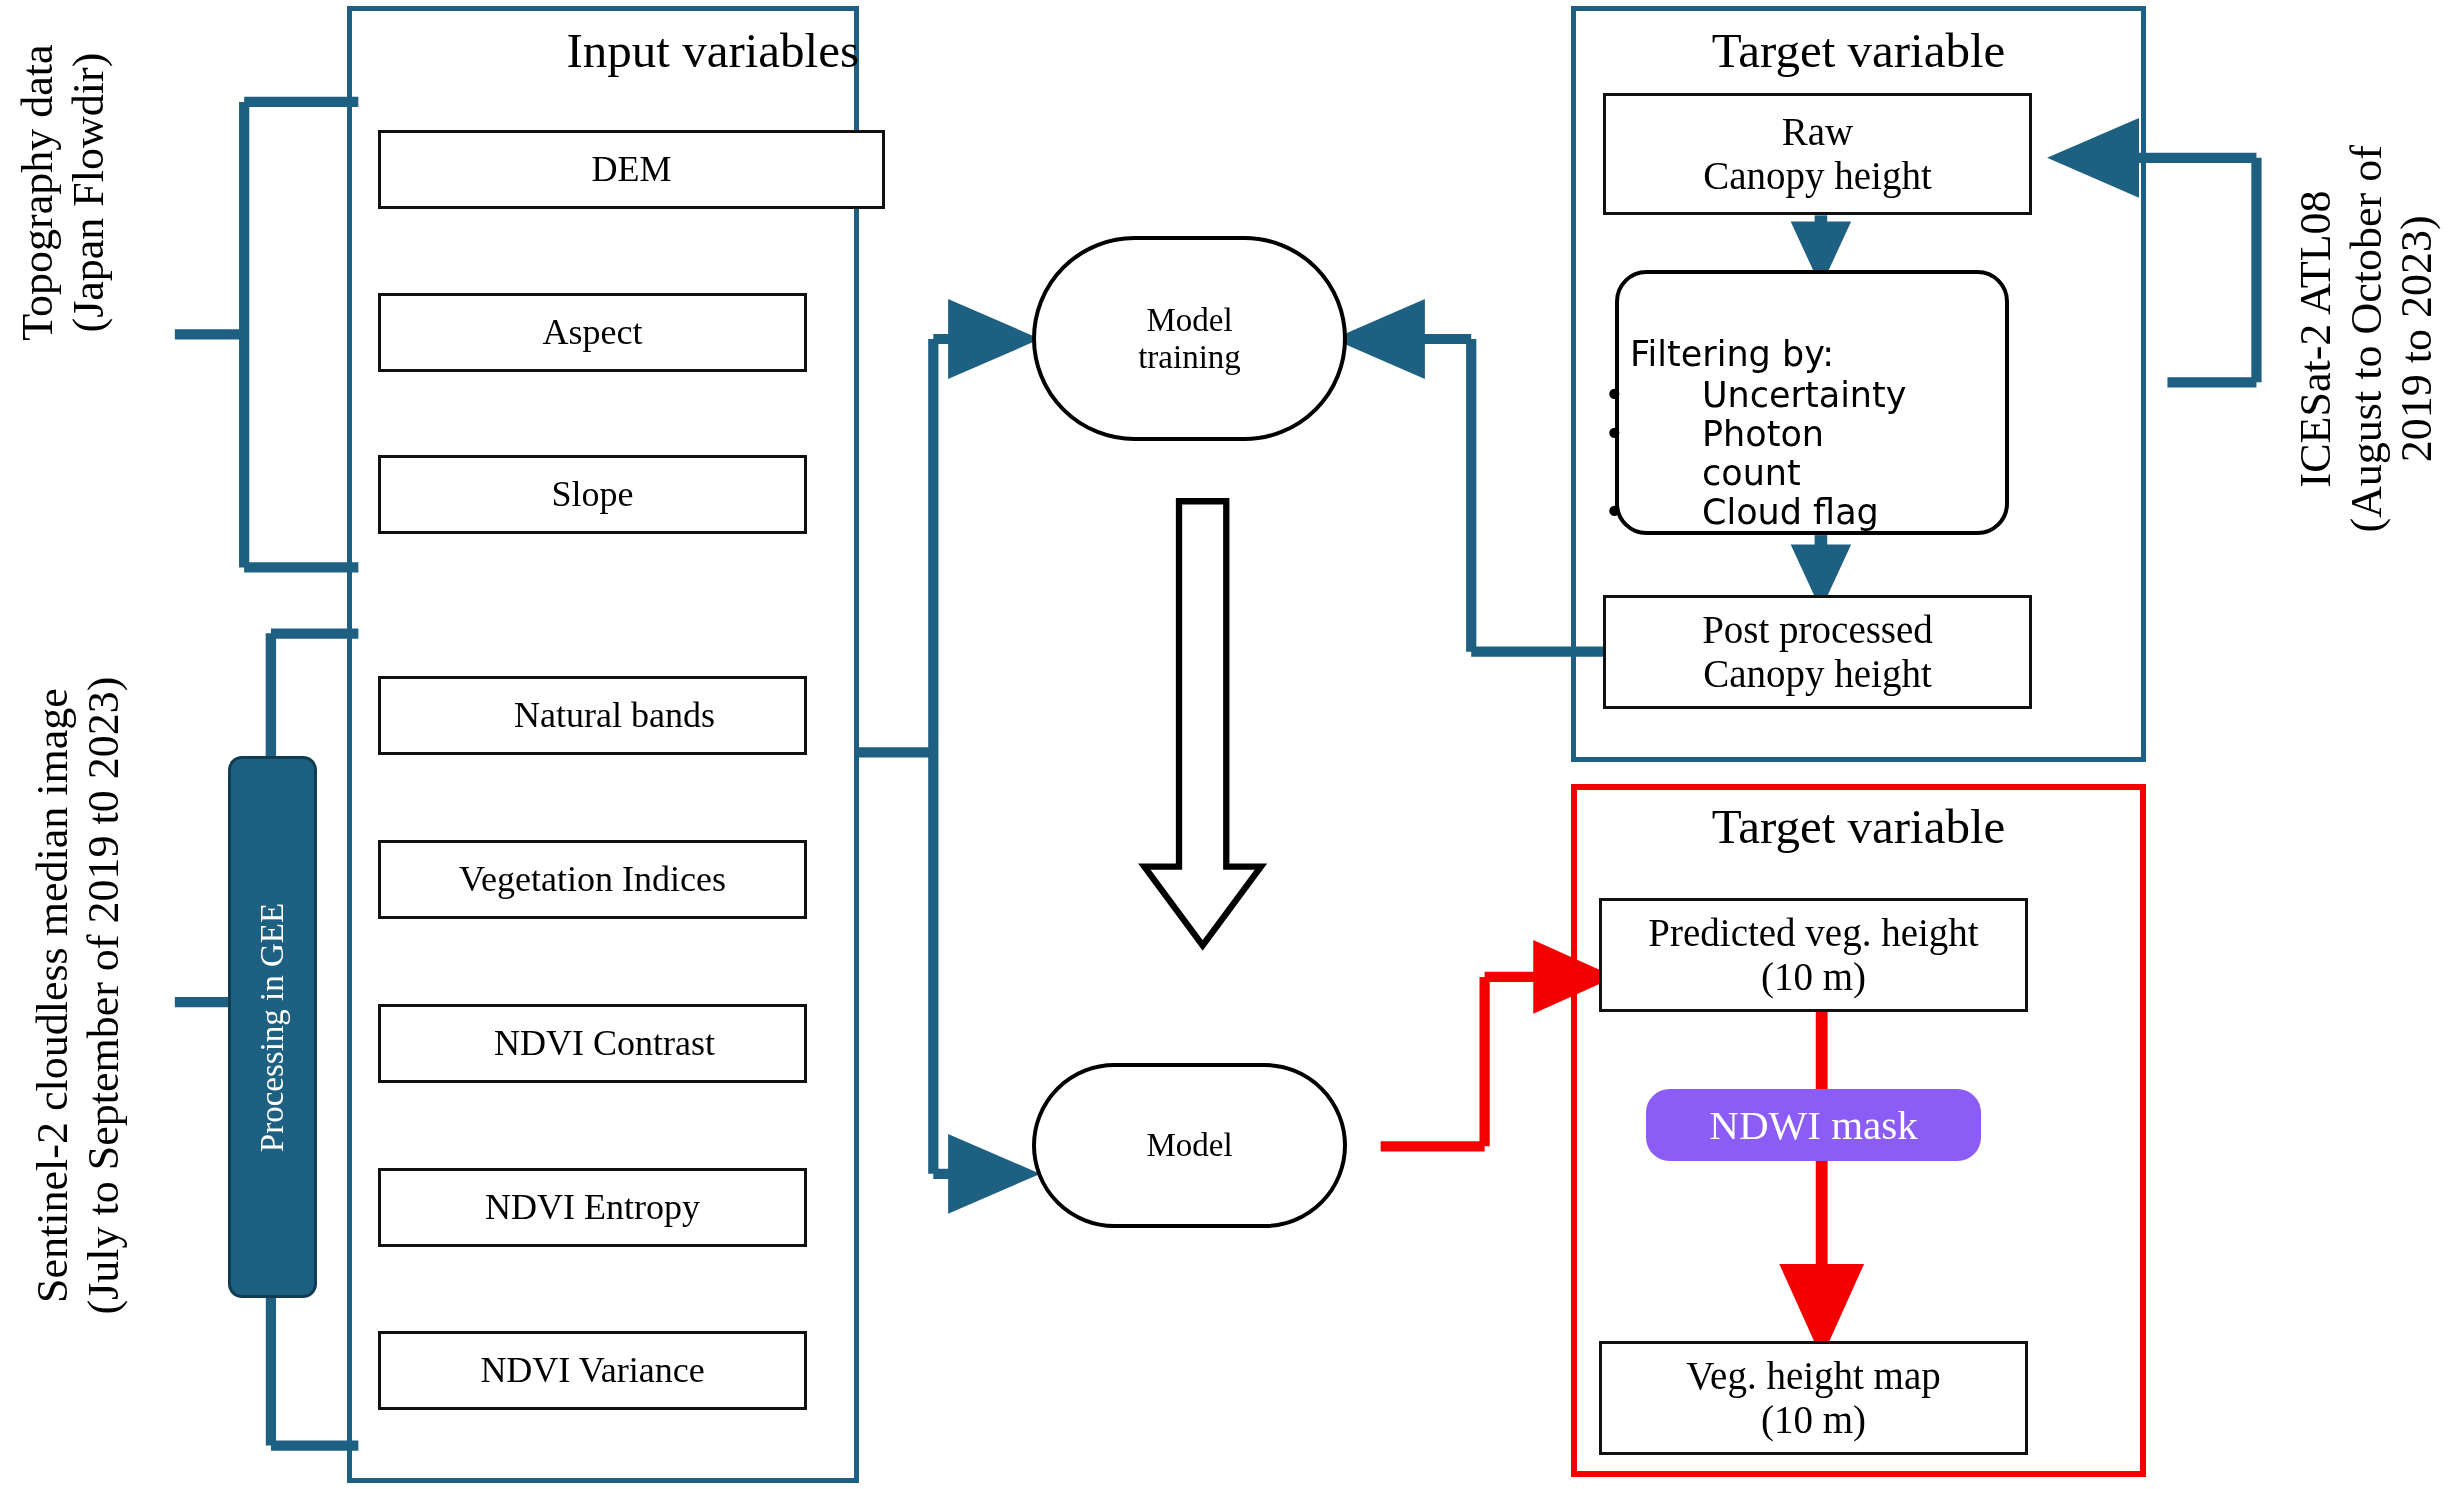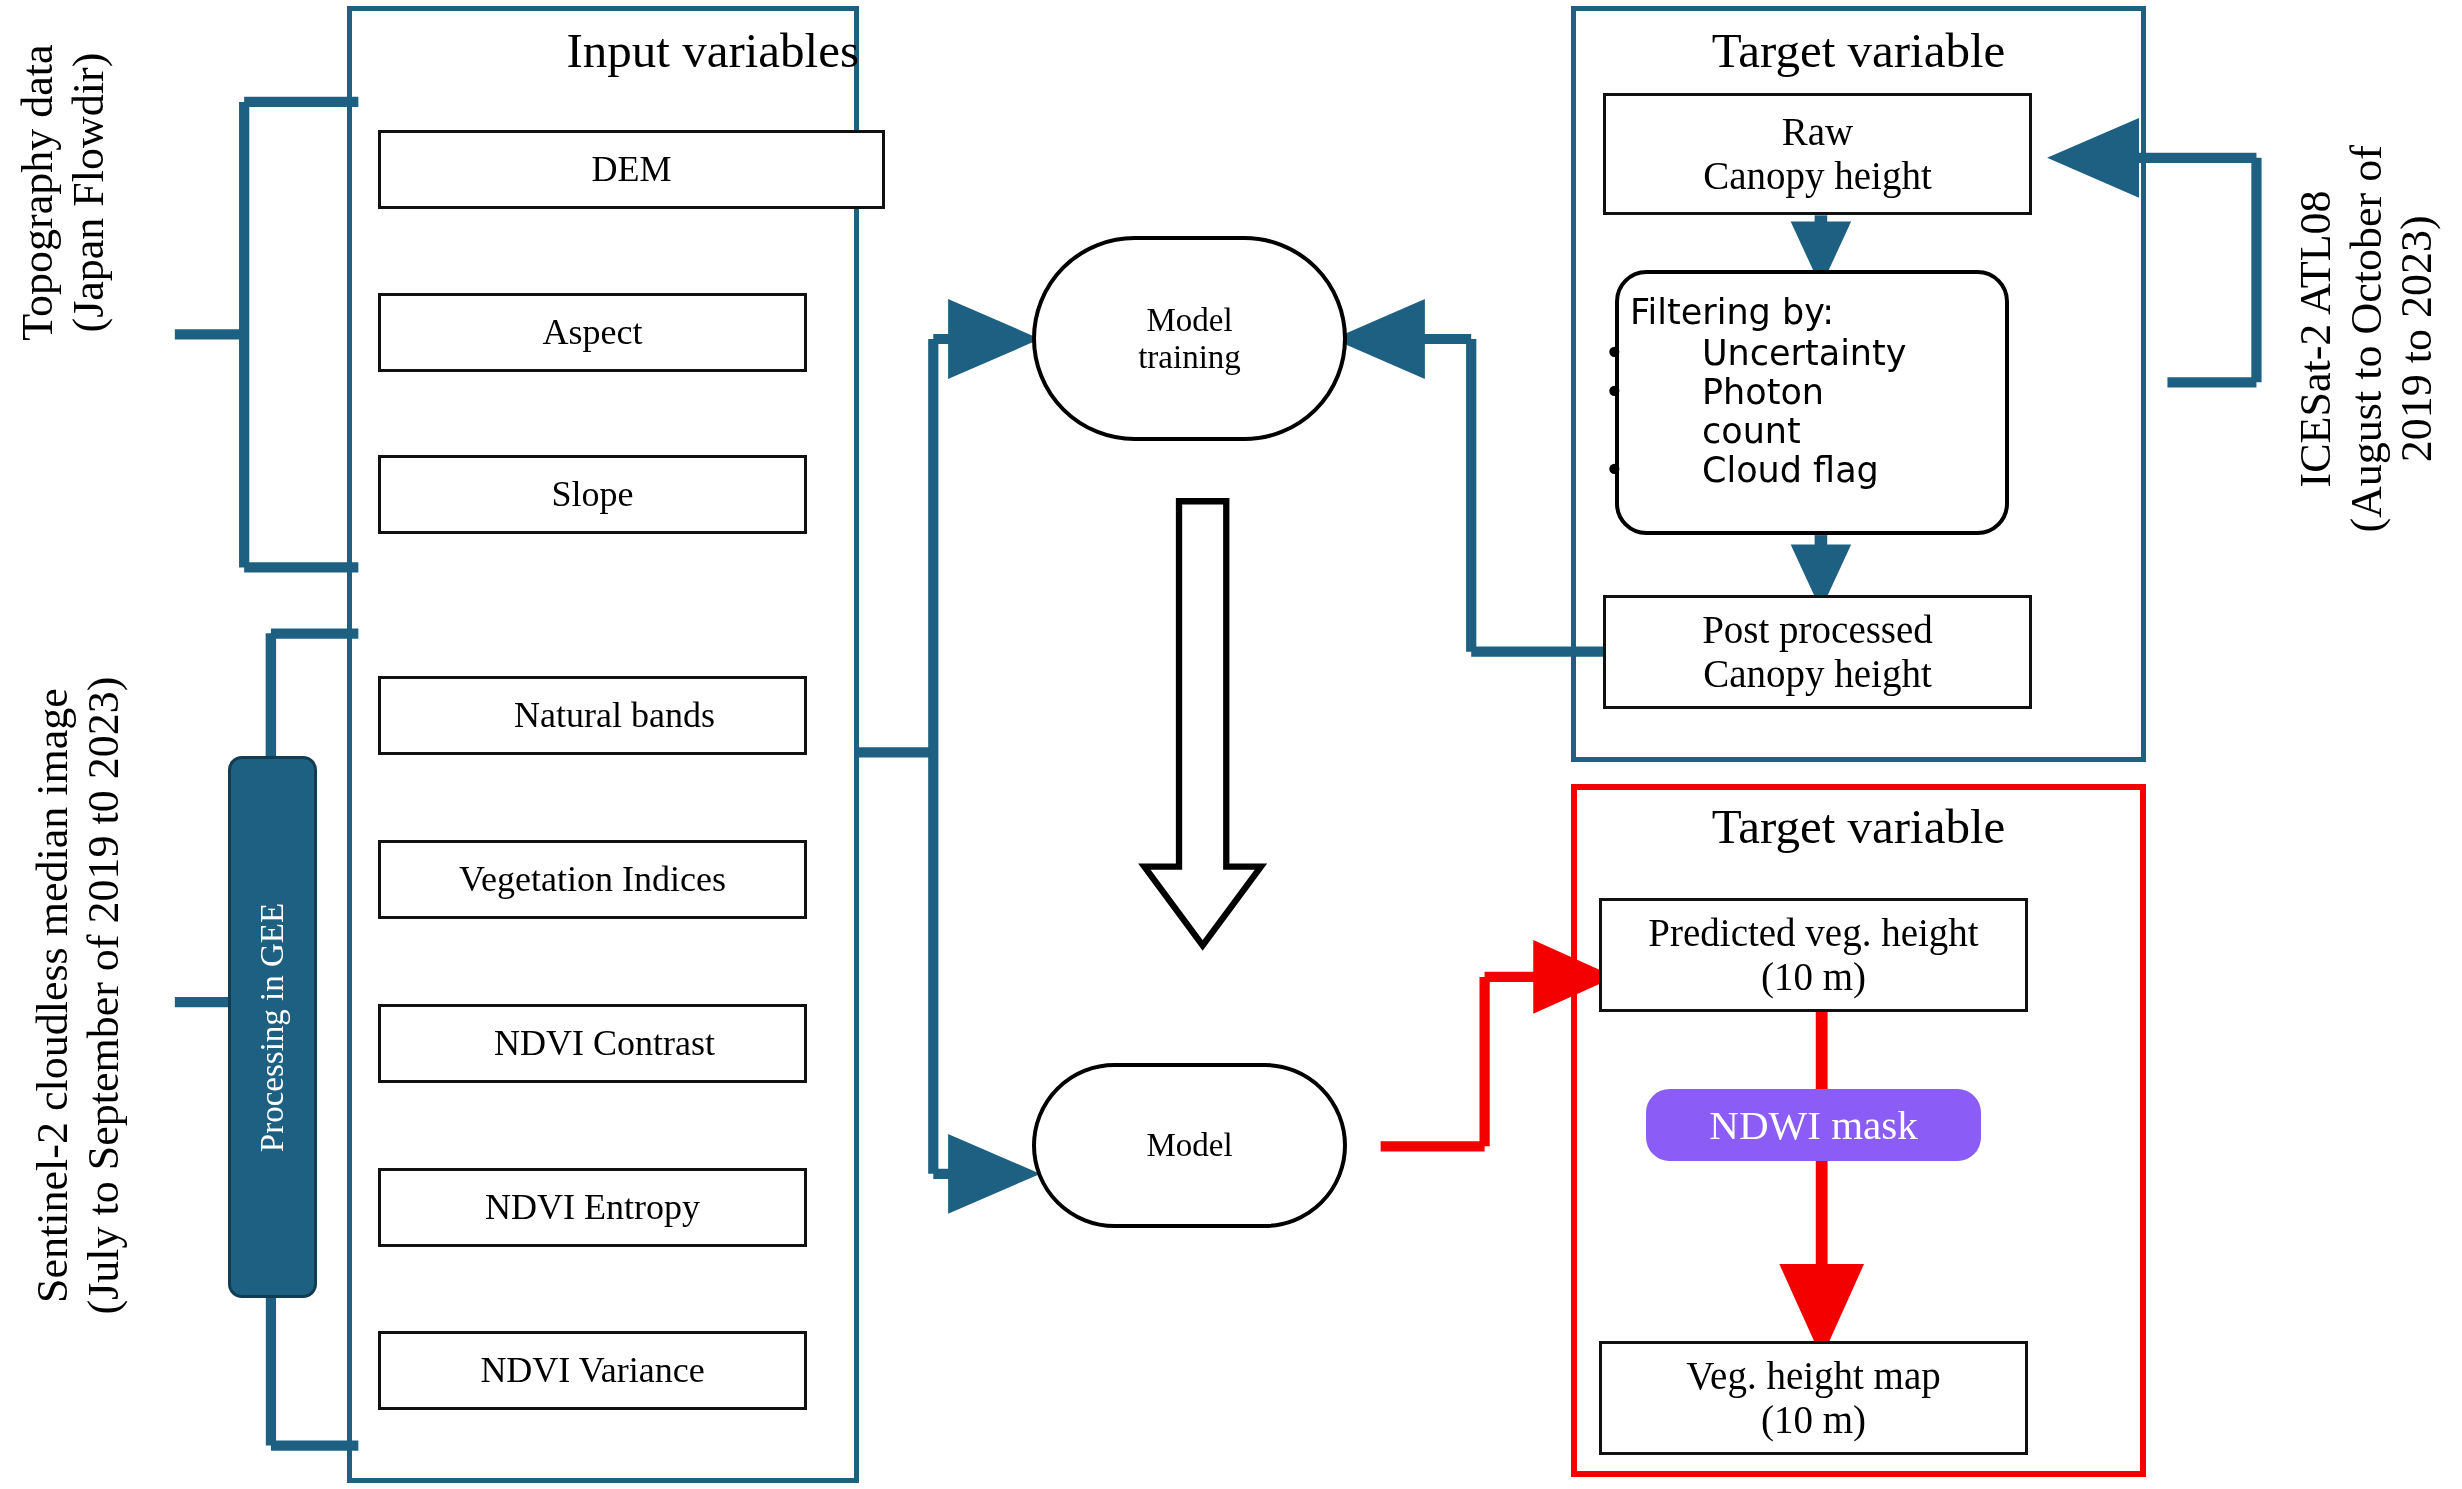"Filtering by:" span.fbody { margin-top: none -> 42px }
